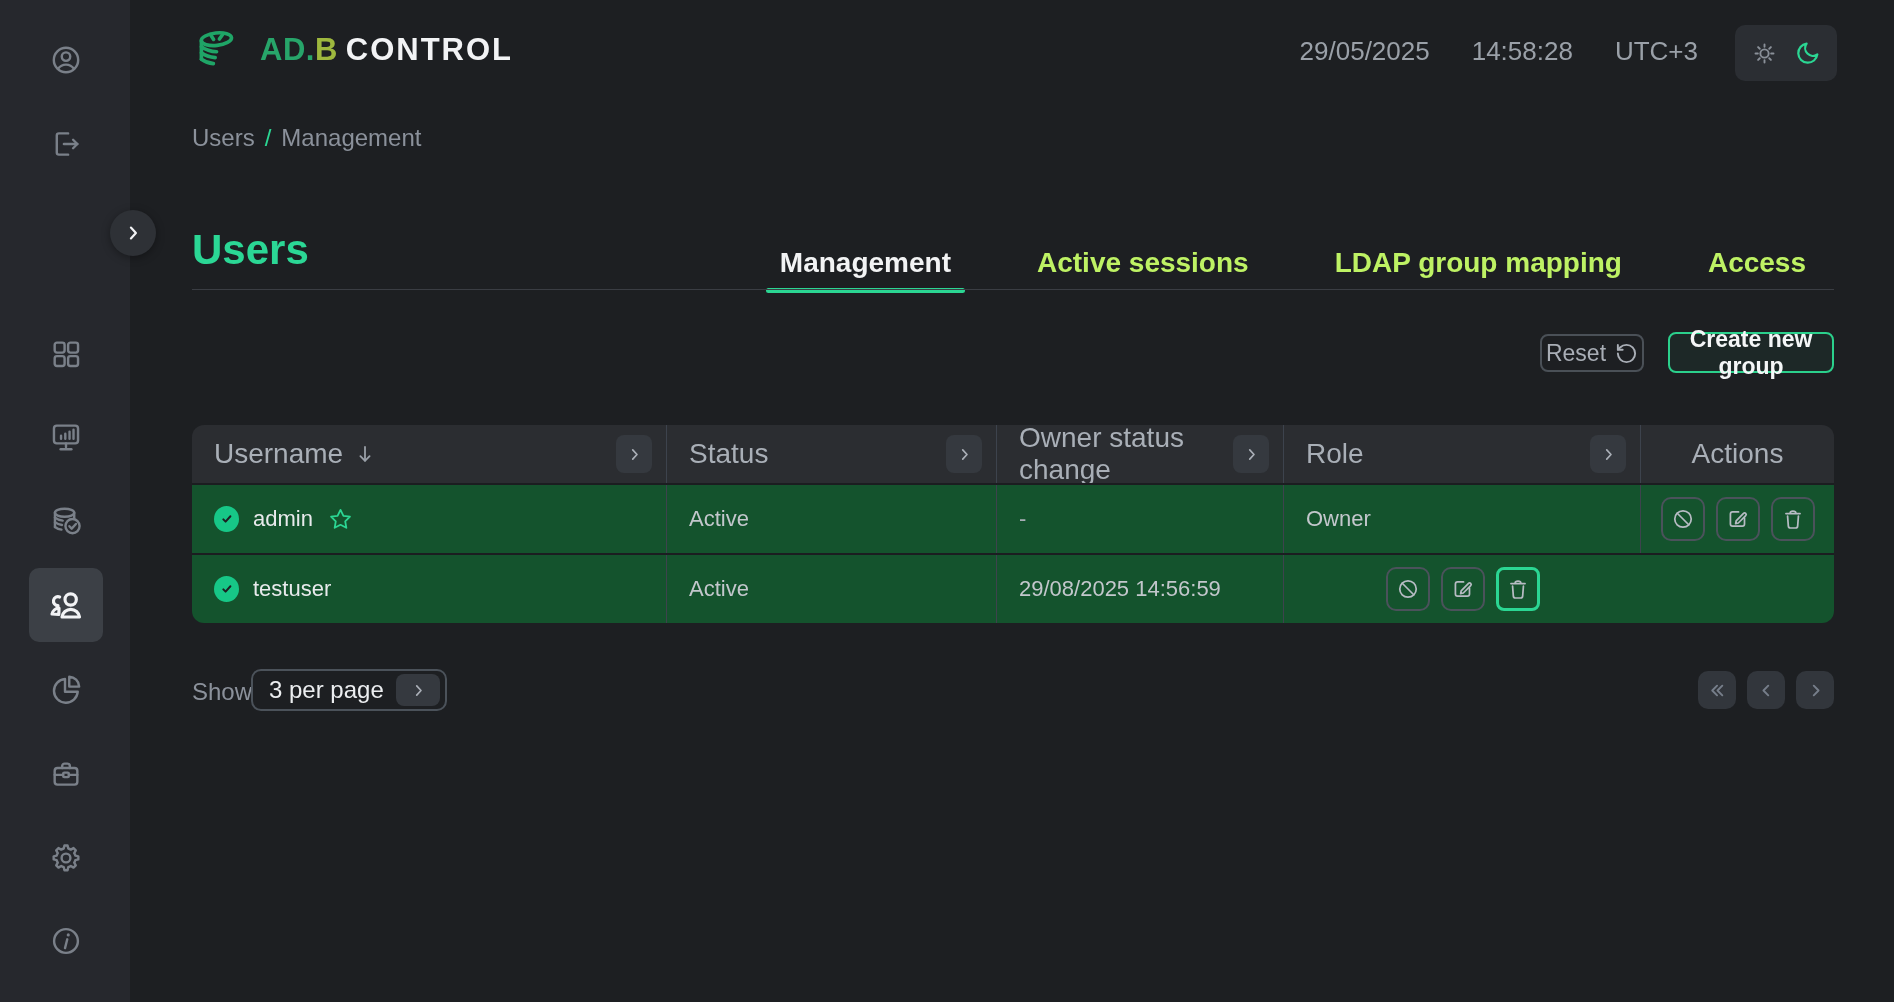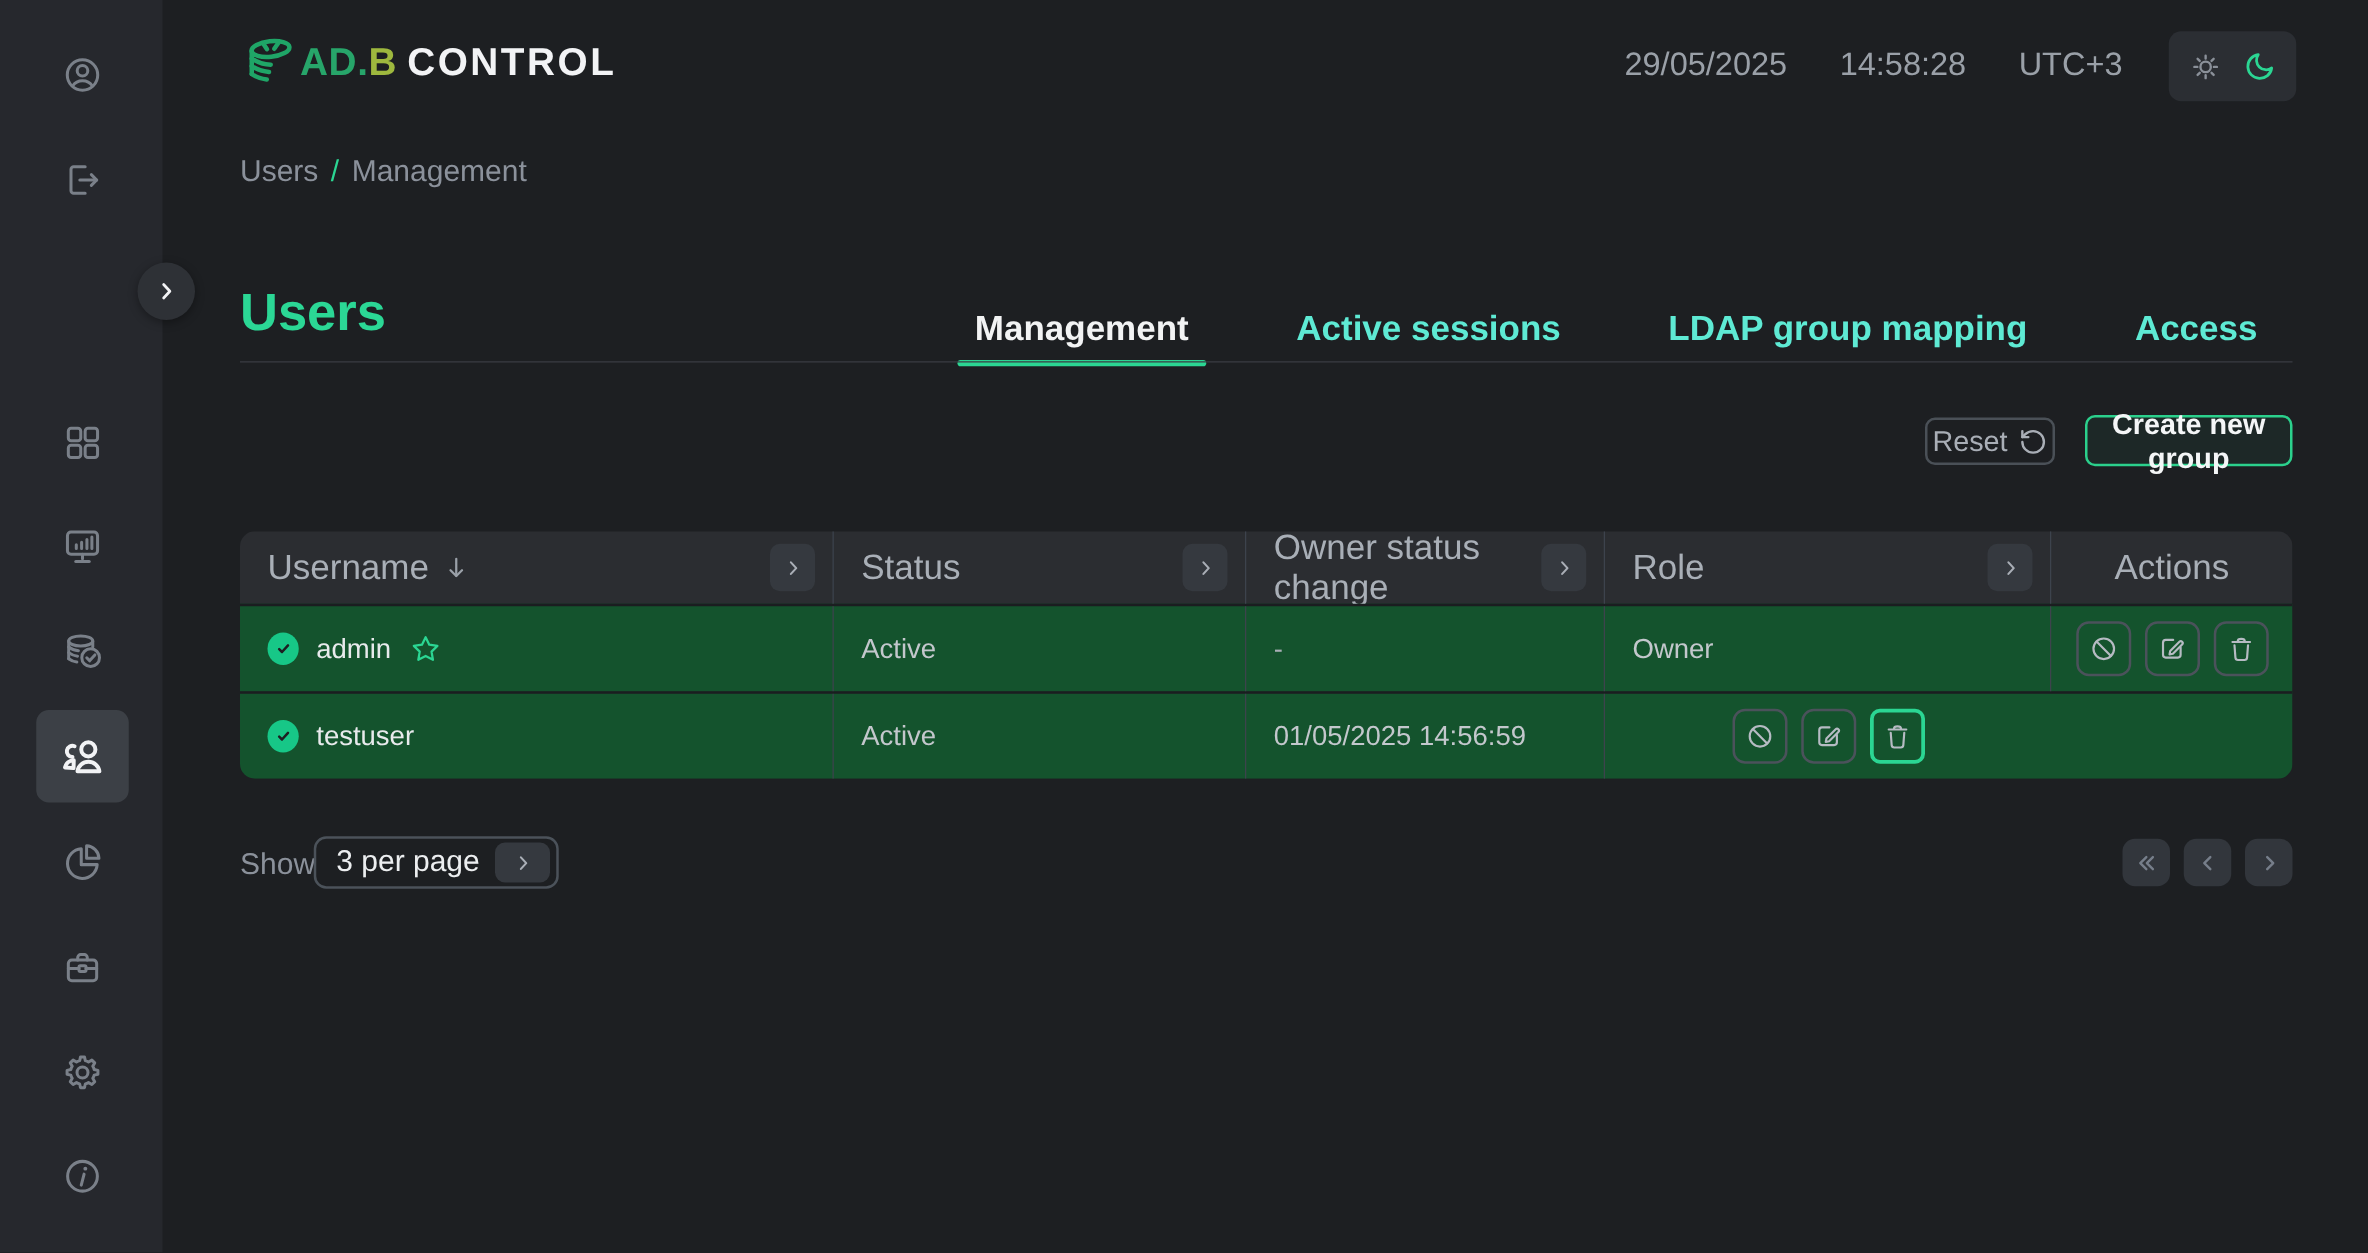"AD." .logo { gap: 0 -> 20px }
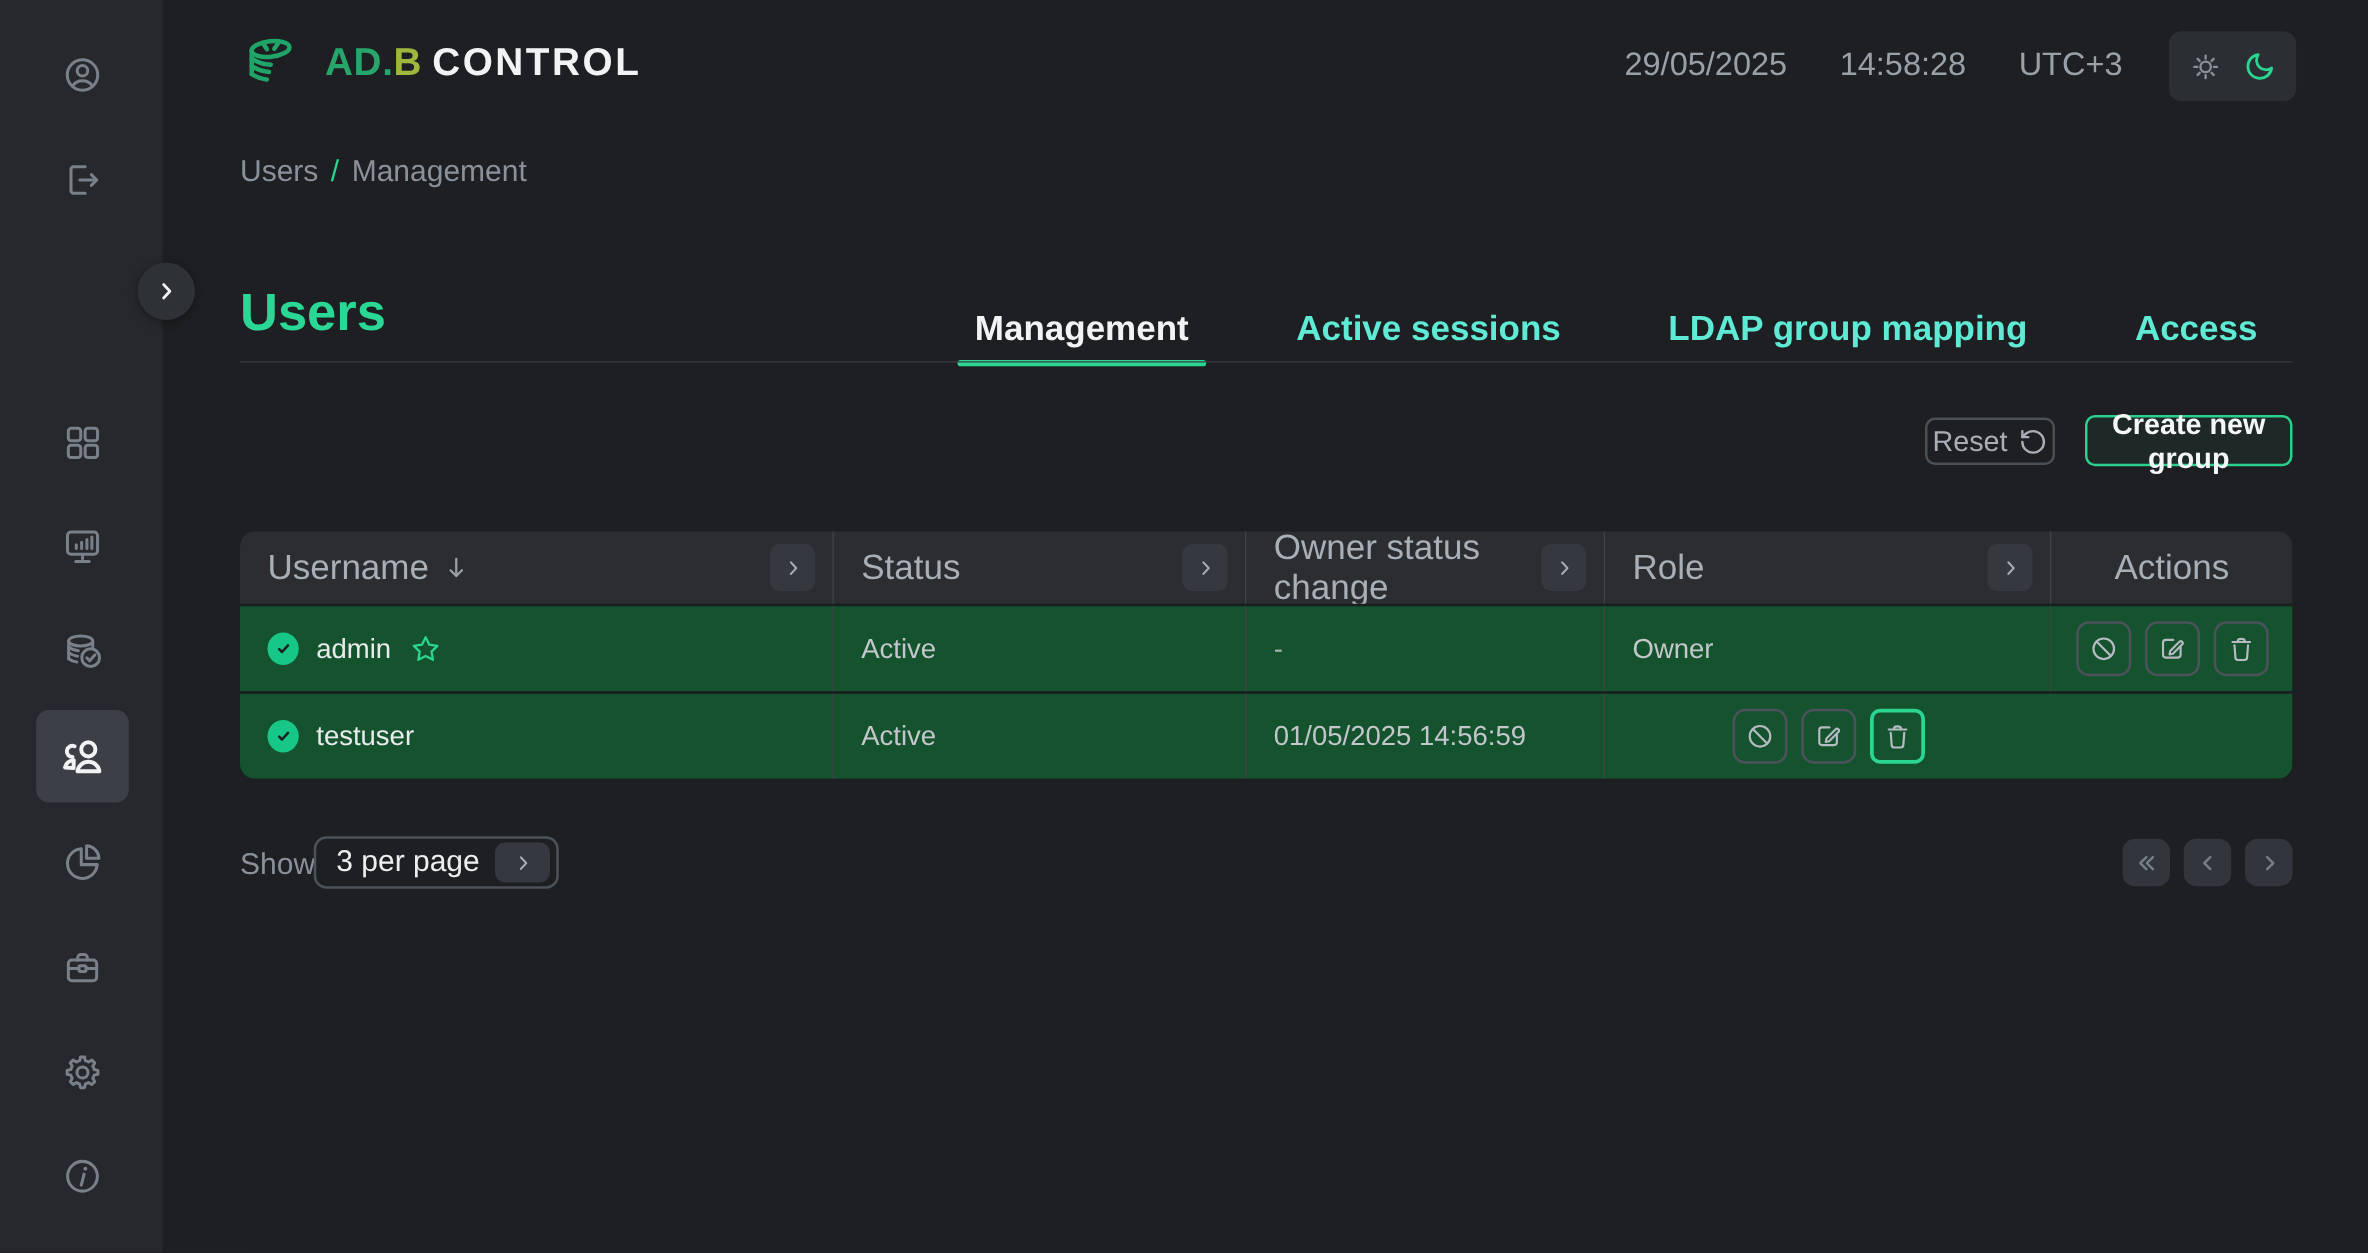"Active sessions" .tab { color: #5eead4 -> #bef264 }
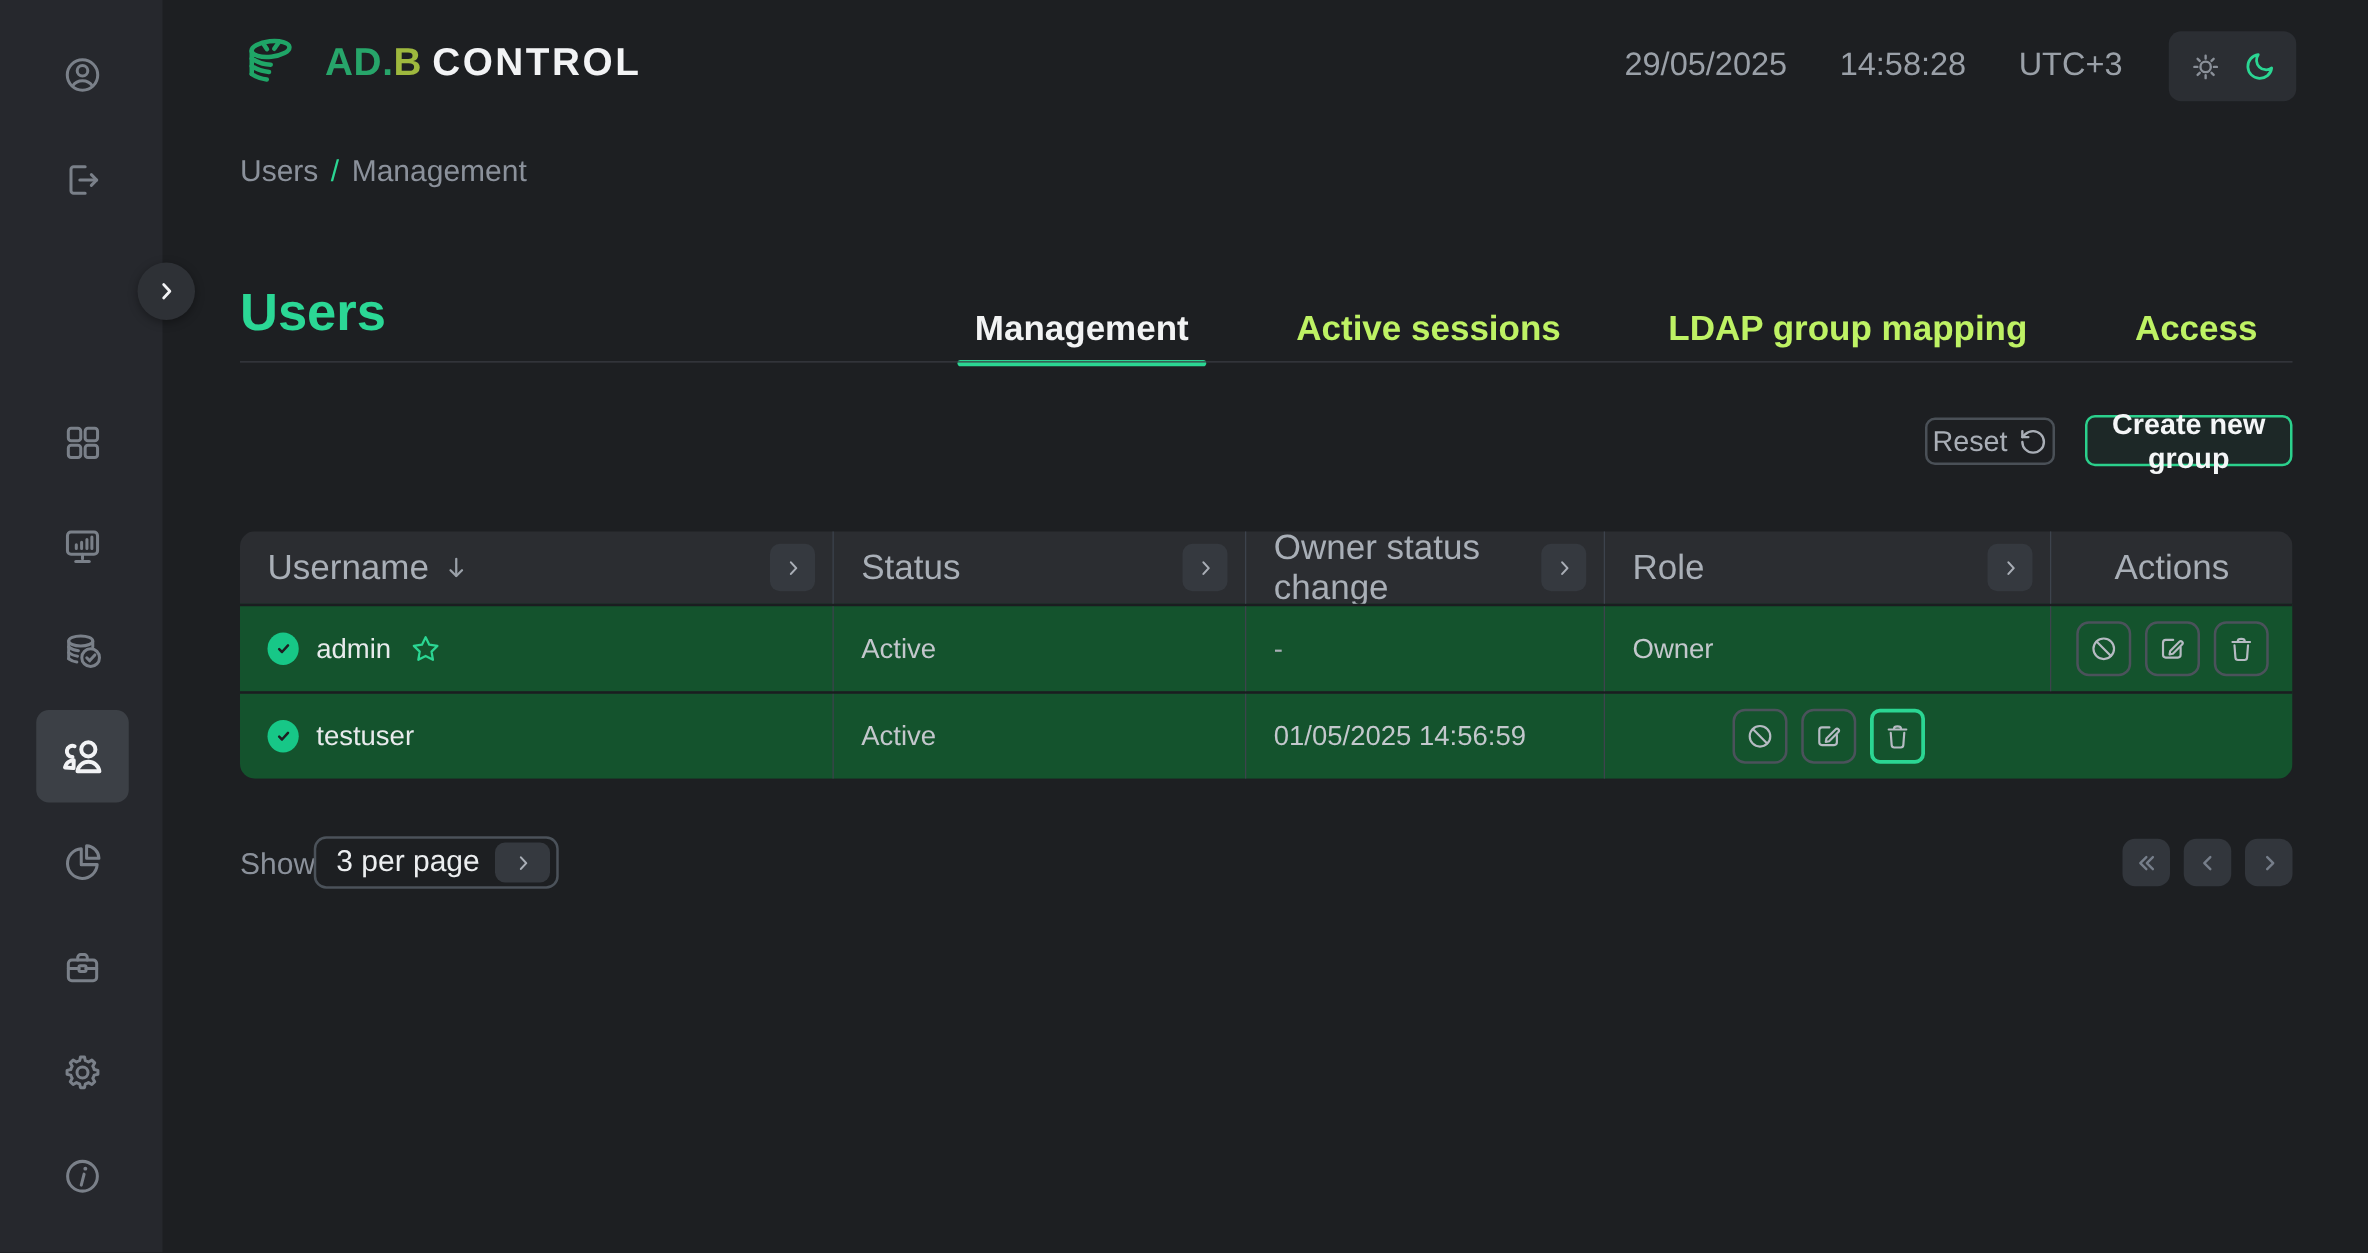"01/05/2025 14:56:59" div.cell { text: 01/05/2025 -> 29/08/2025 }
